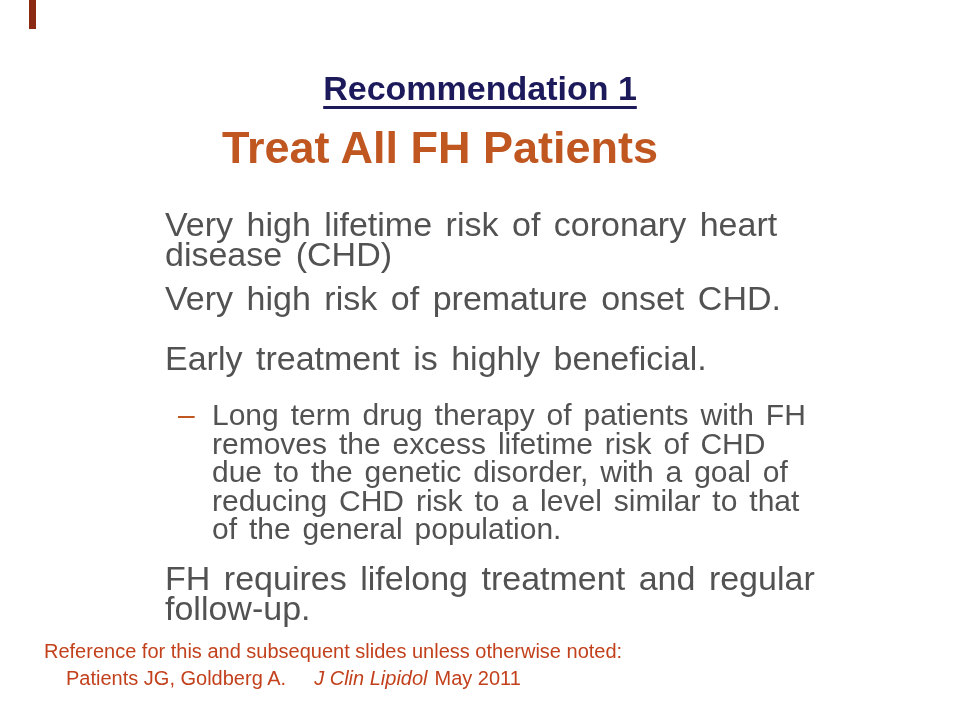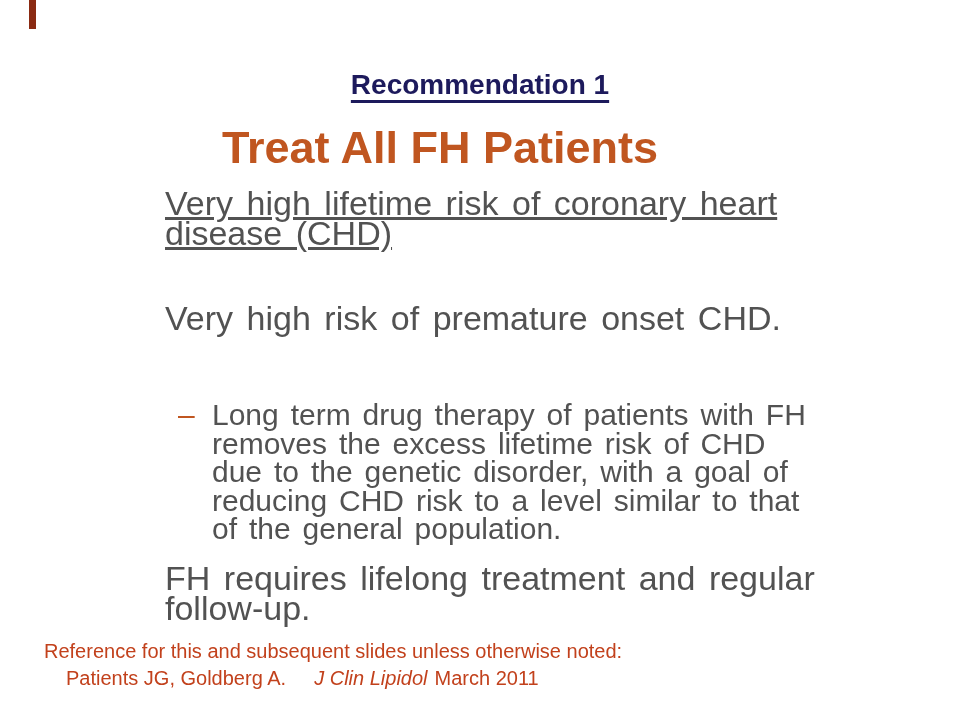"Recommendation 1" .slide-title { font-size: 28px -> 34px }
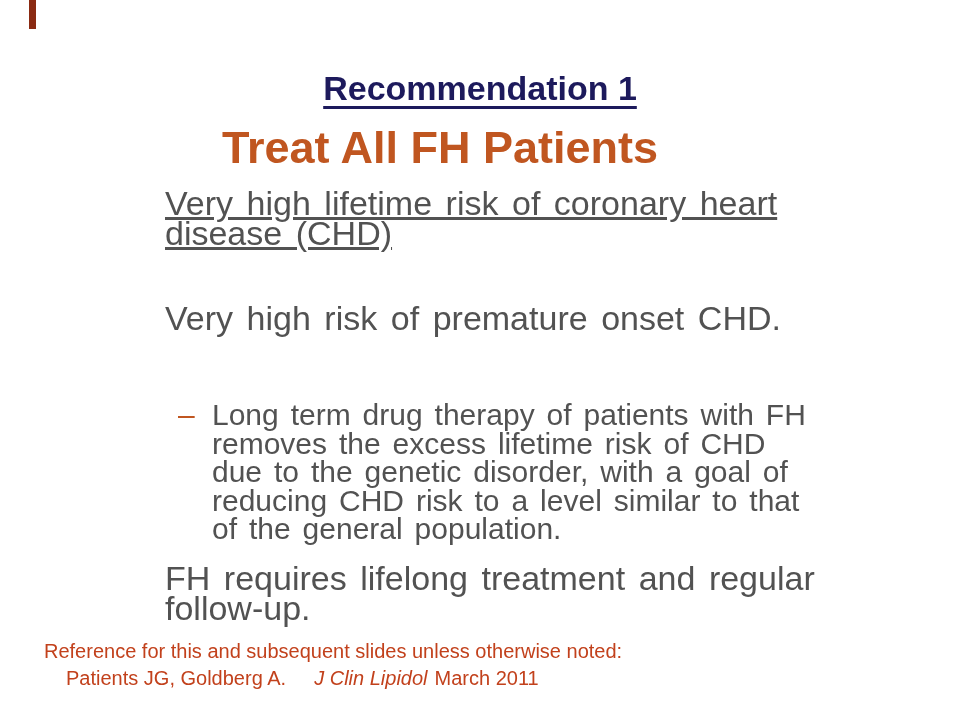"Very high lifetime risk of" .b1 { text-decoration: underline -> none; top: 189px -> 210px }
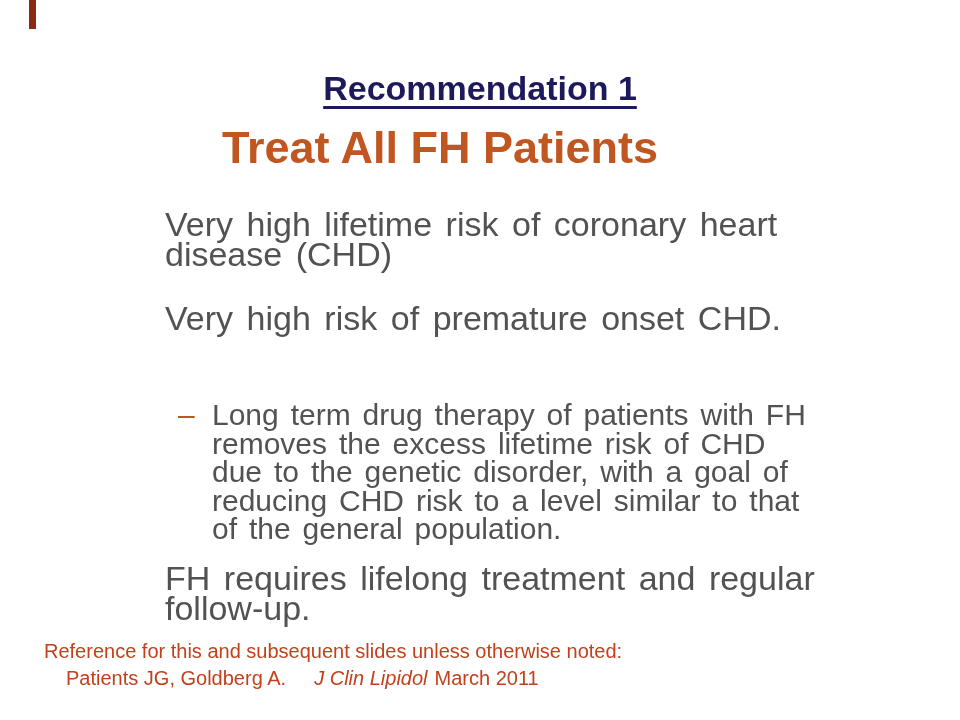"Very high risk of premature" .b2 { top: 304px -> 284px }
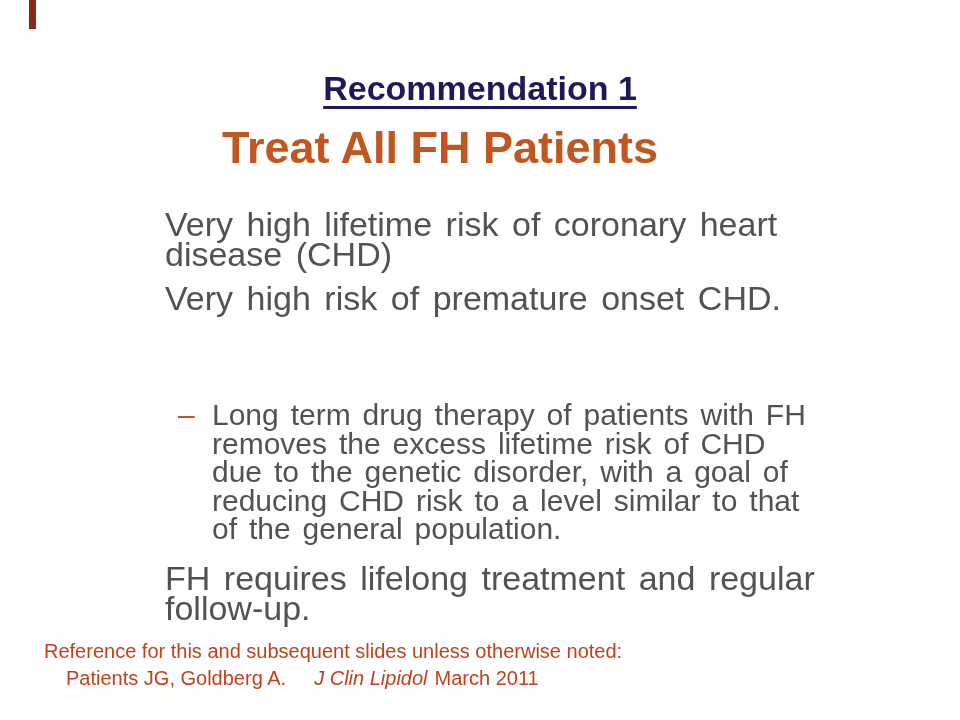"Early treatment is highly beneficial." div.bullet-row { html: none -> <div> <span><span></span></span> <span>Early treatment is highly beneficial.</span> </div> }
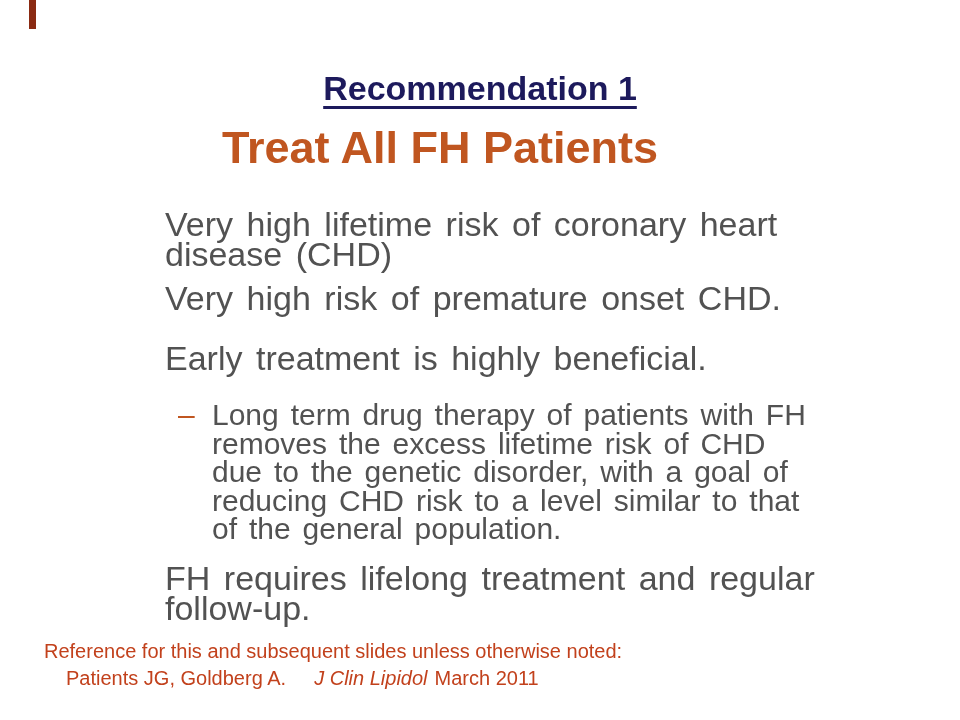"March 2011" span { text: March -> May }
